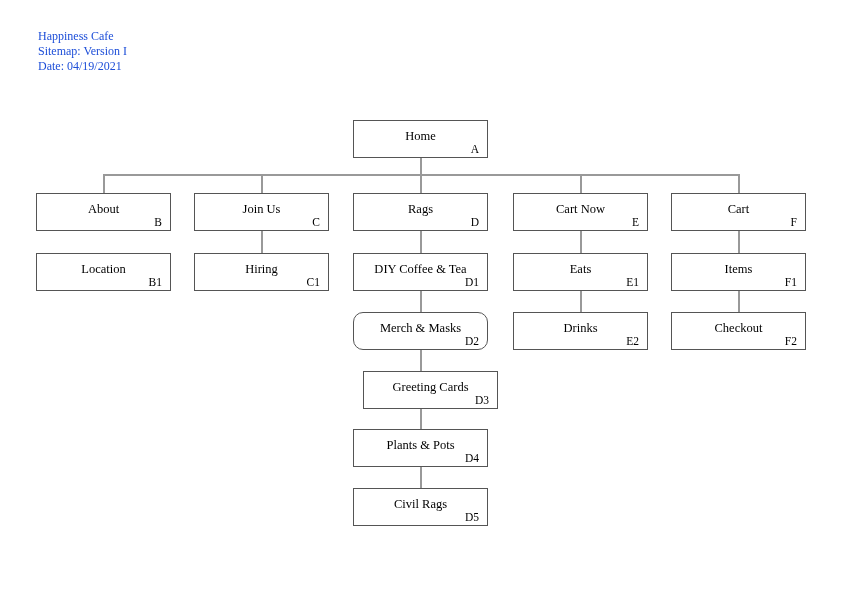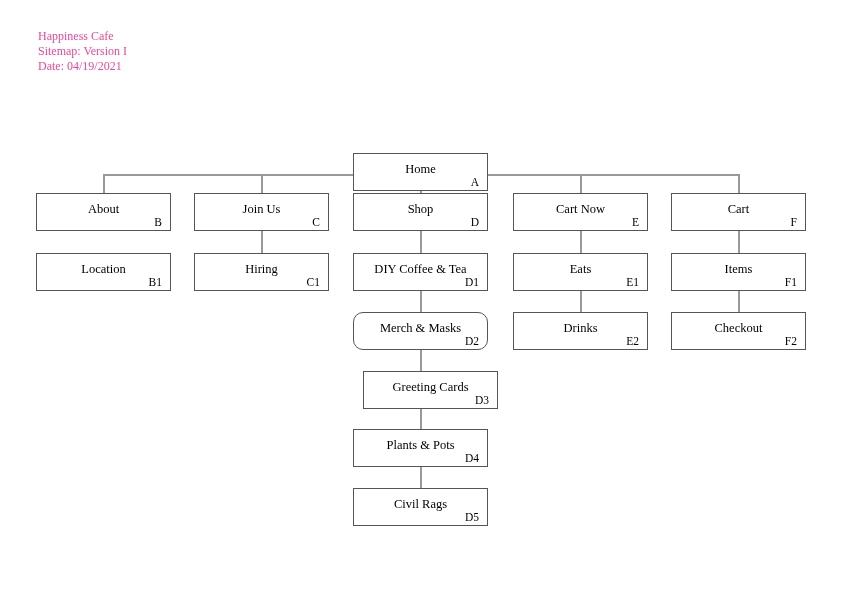"Happiness Cafe" .header { color: #ec4899 -> #1d4ed8 }
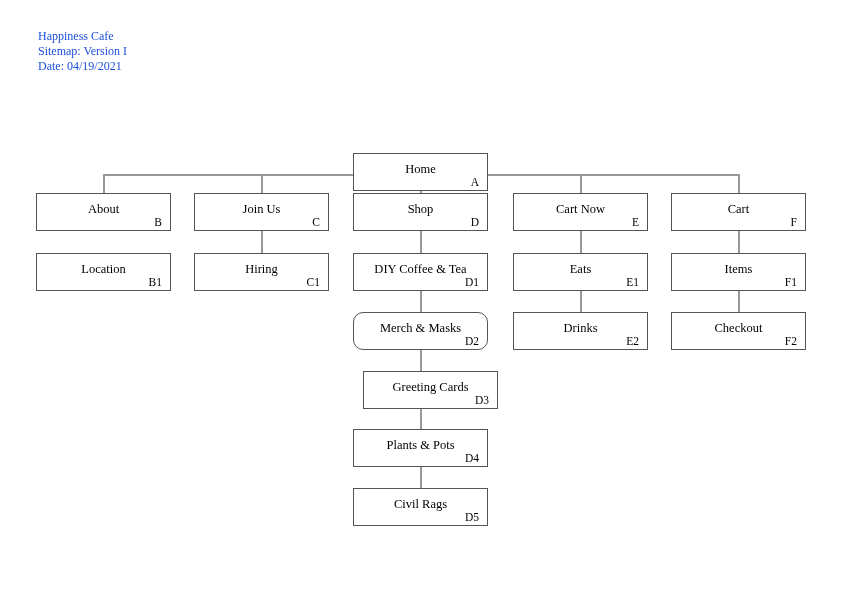"Home" .home-box { margin-top: 33px -> none }
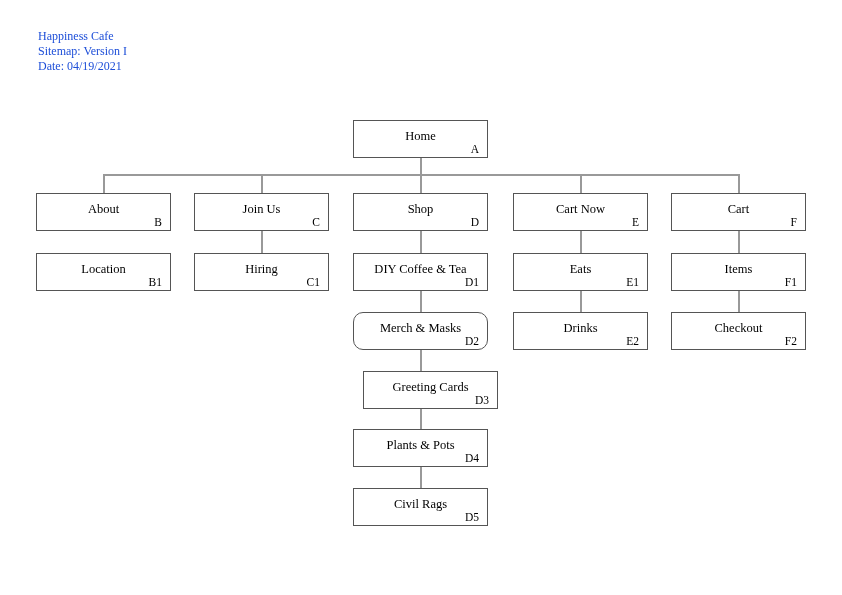"Shop" span.lbl { text: Shop -> Rags }
